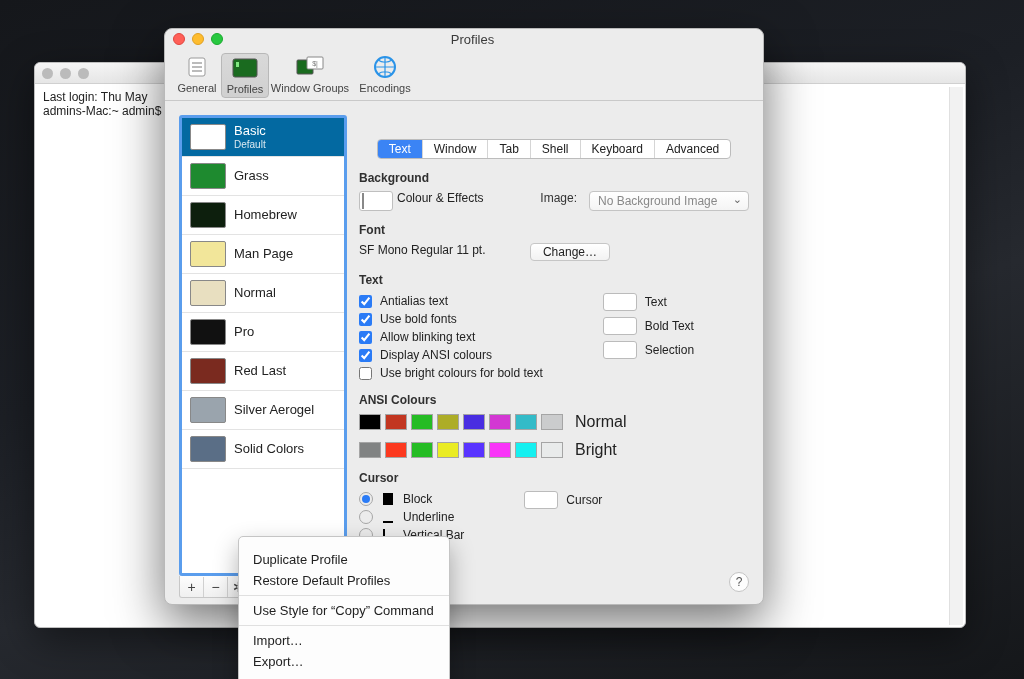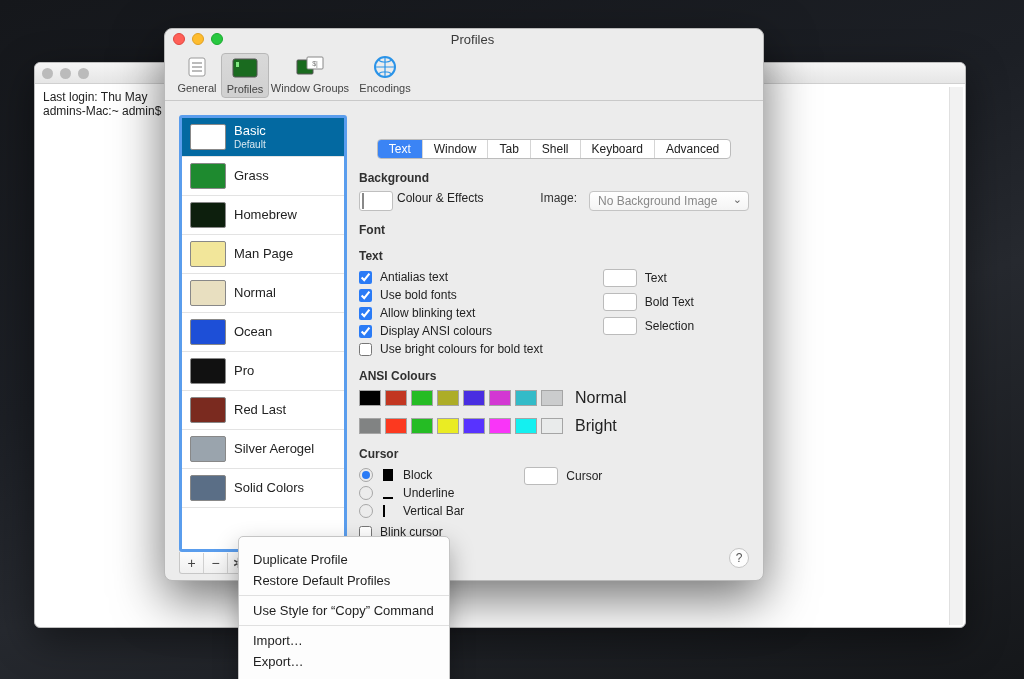"SF Mono Regular 11 pt." div.row { html: none -> <div> <span>SF Mono Regular 11 pt.</span> <span></span> <span>Change…</span> <span></span> </div> }
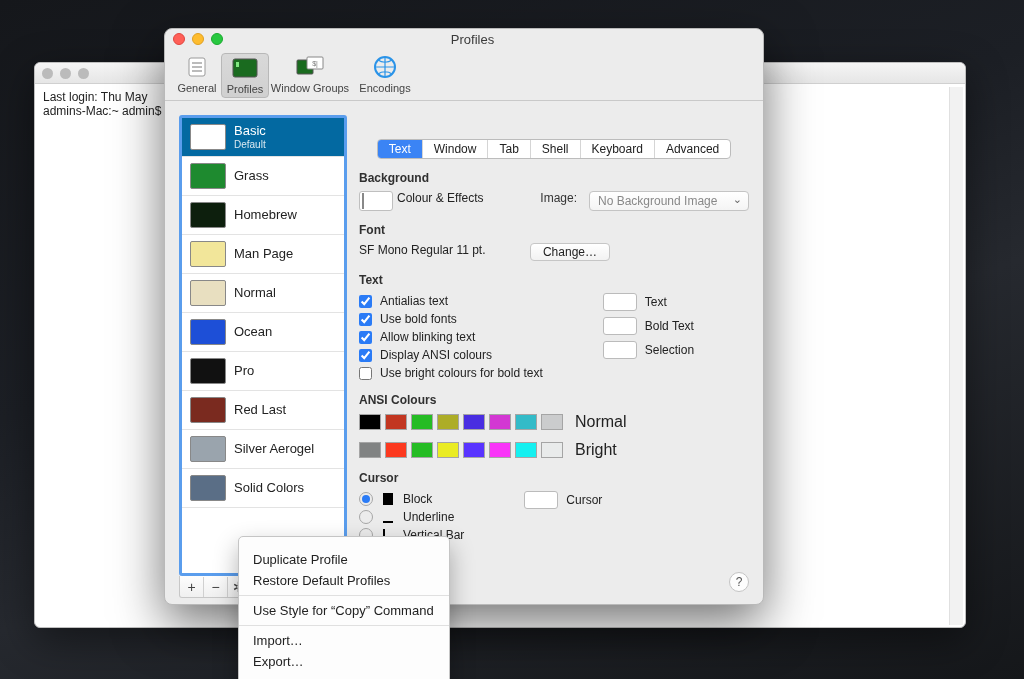"Ocean" div.profile-item { html: <div> <span></span> <span> <span>Ocean</span> </span> </div> -> none }
